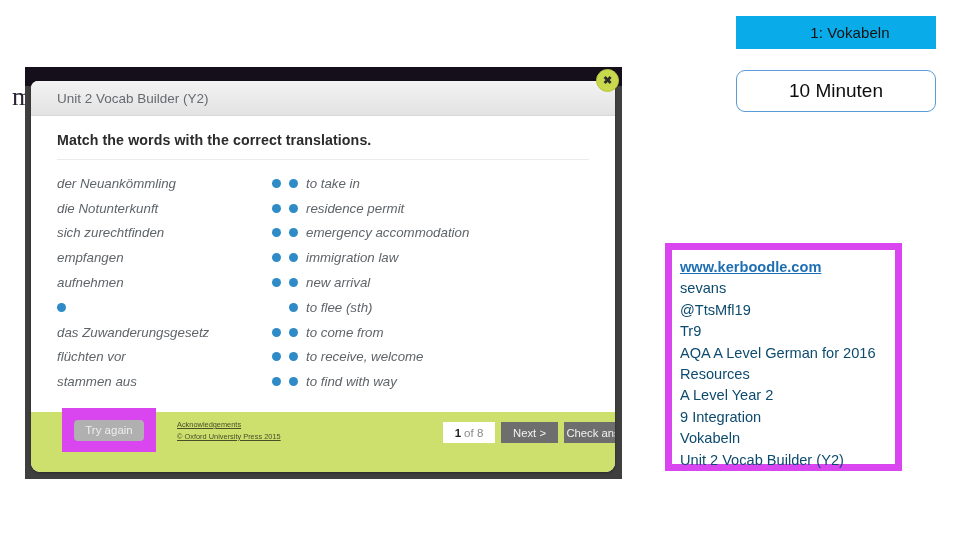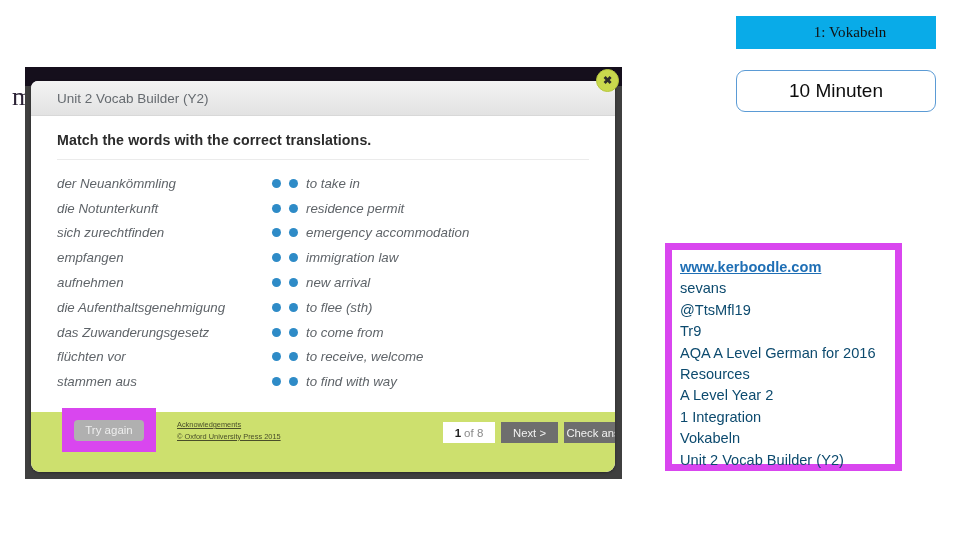"1: Vokabeln" #slide-title-badge .label { font-family: Liberation Serif, serif -> Liberation Sans, sans-serif }
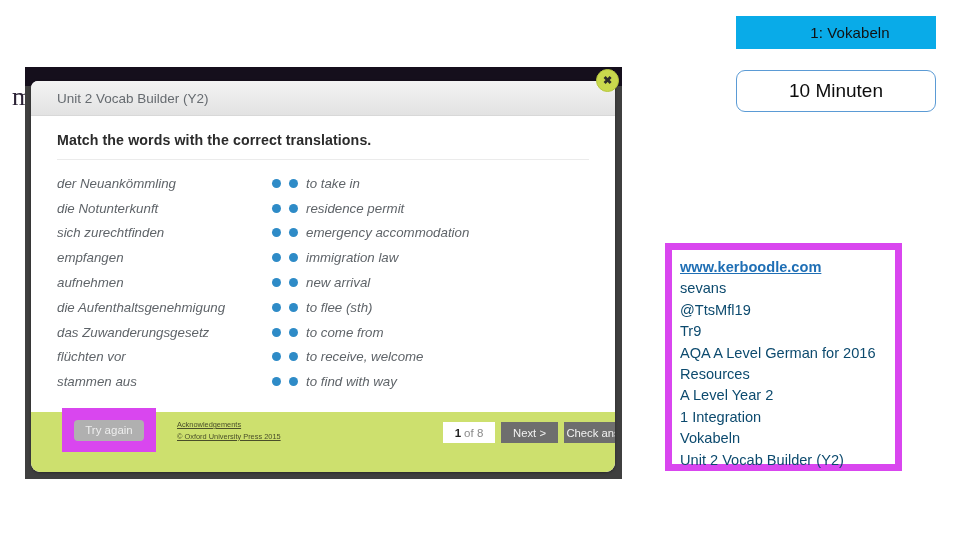"die Aufenthaltsgenehmigung" span.term-text { html: <span>die Aufenthaltsgenehmigung</span> -> none }
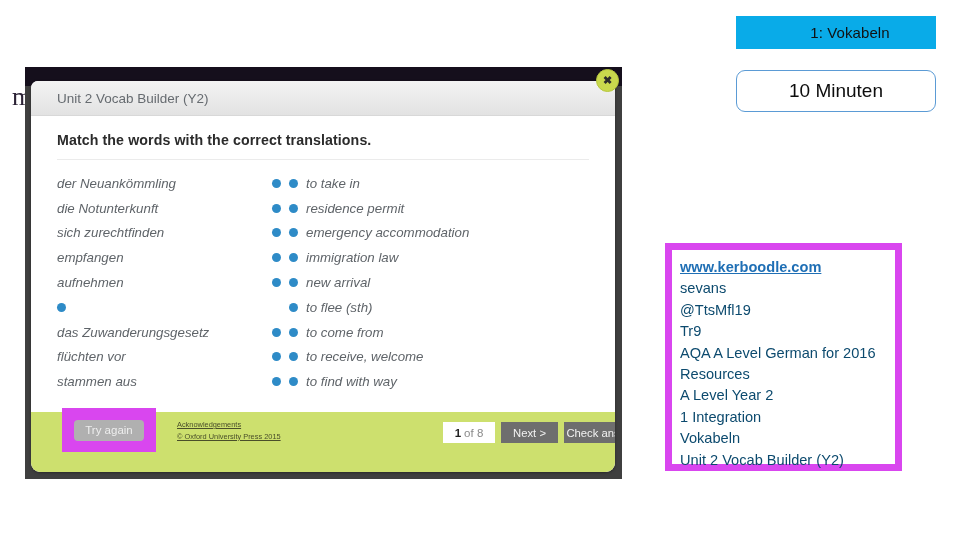"1 Integration" div.line { text: 1 -> 9 }
